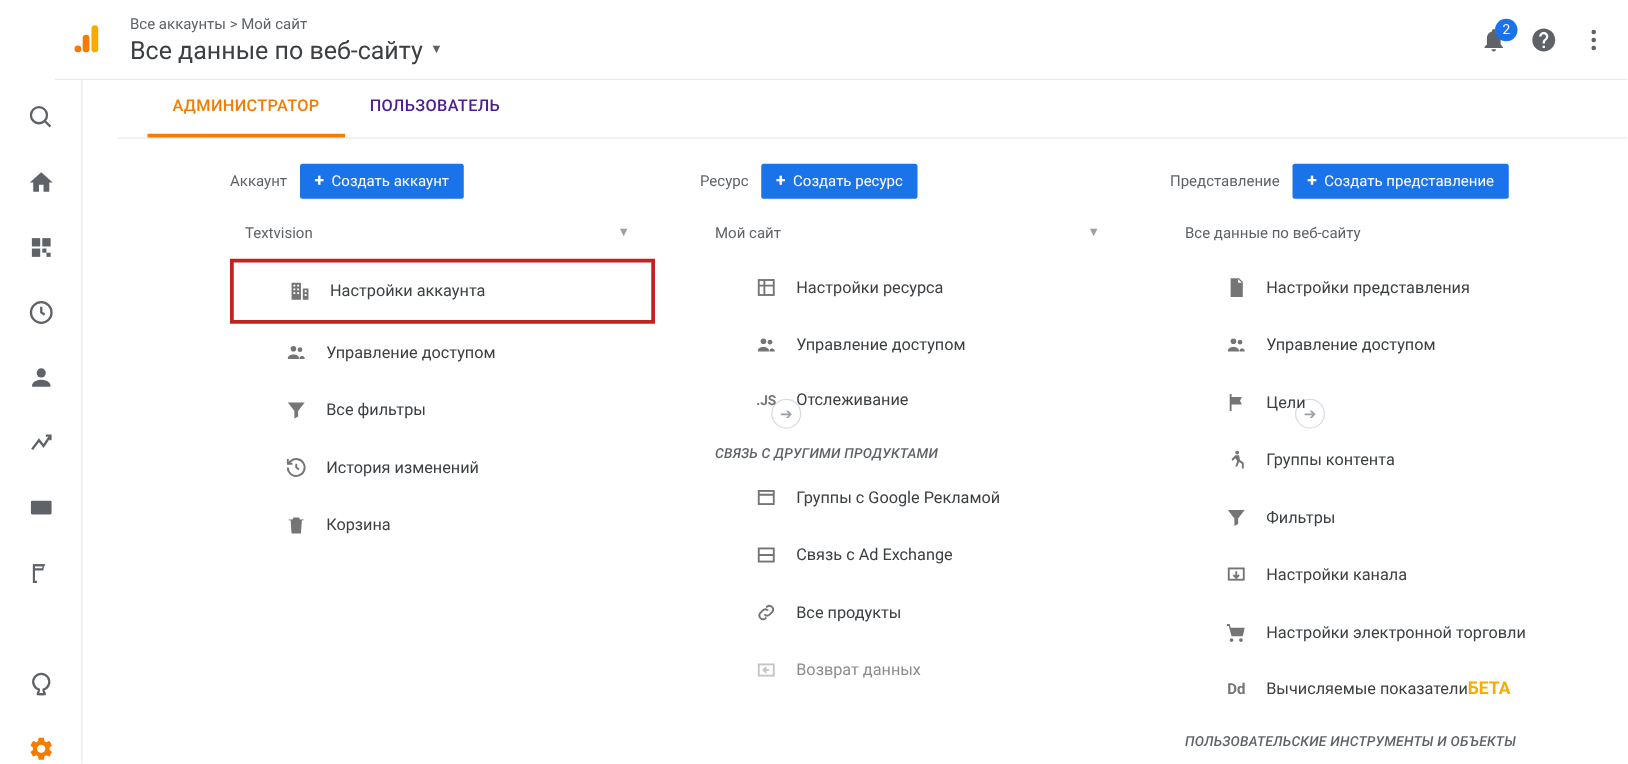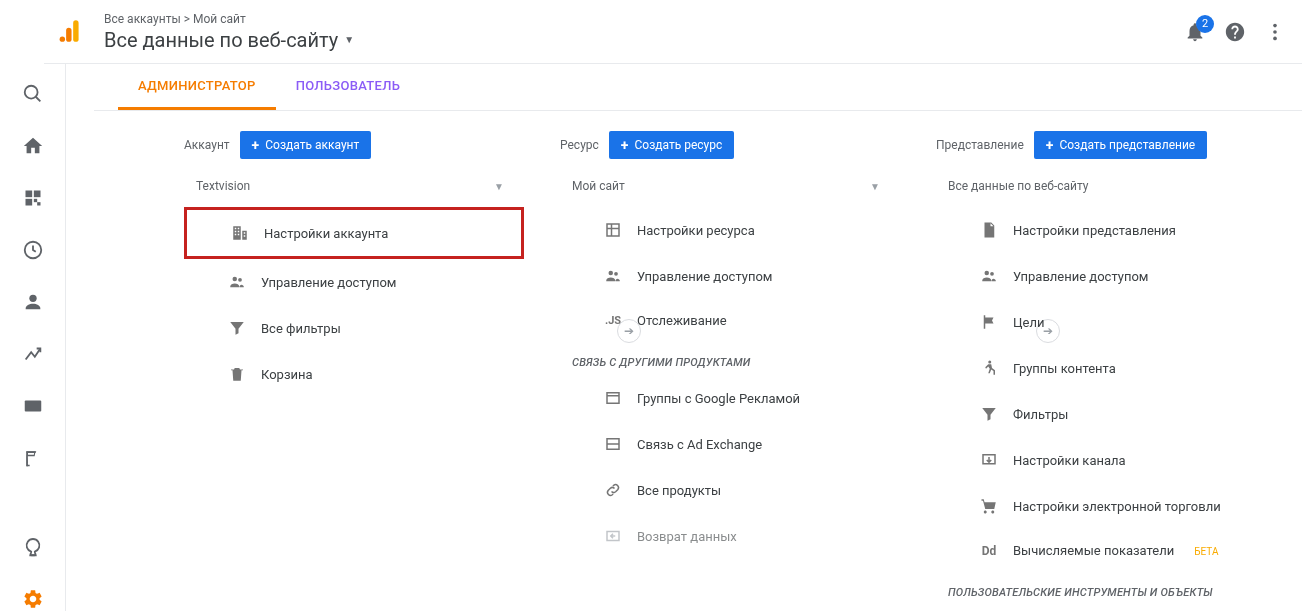"ПОЛЬЗОВАТЕЛЬ" .tab { color: #8b5cf6 -> #4c1d95 }
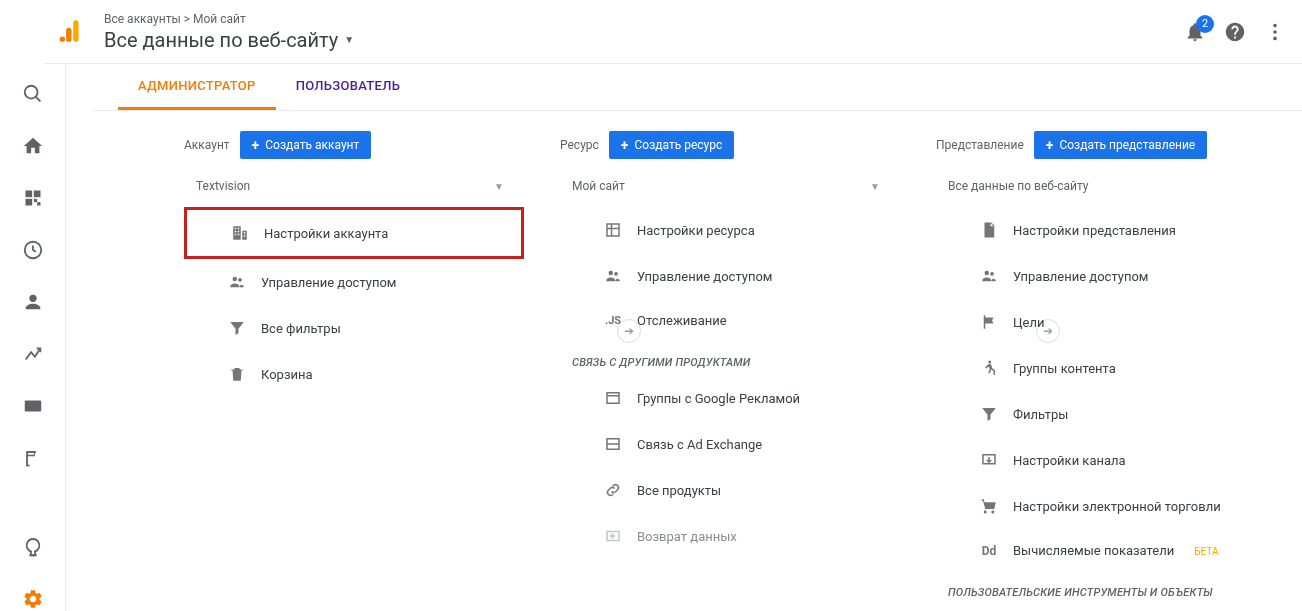"История изменений" div.item { html: none -> <div> <span> <svg> <path></path> <path></path> <path></path> </svg> </span> <span>История изменений</span> </div> }
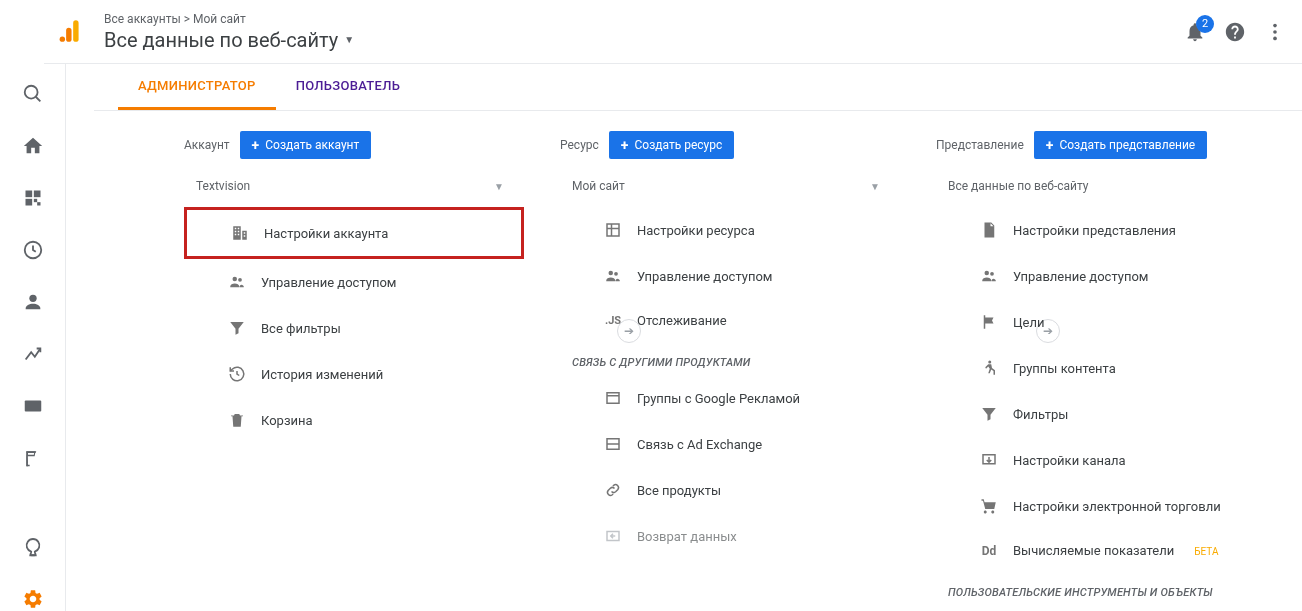"БЕТА" .beta { font-size: 10px -> 14px; font-weight: 400 -> 700; margin-left: 20px -> 0 }
